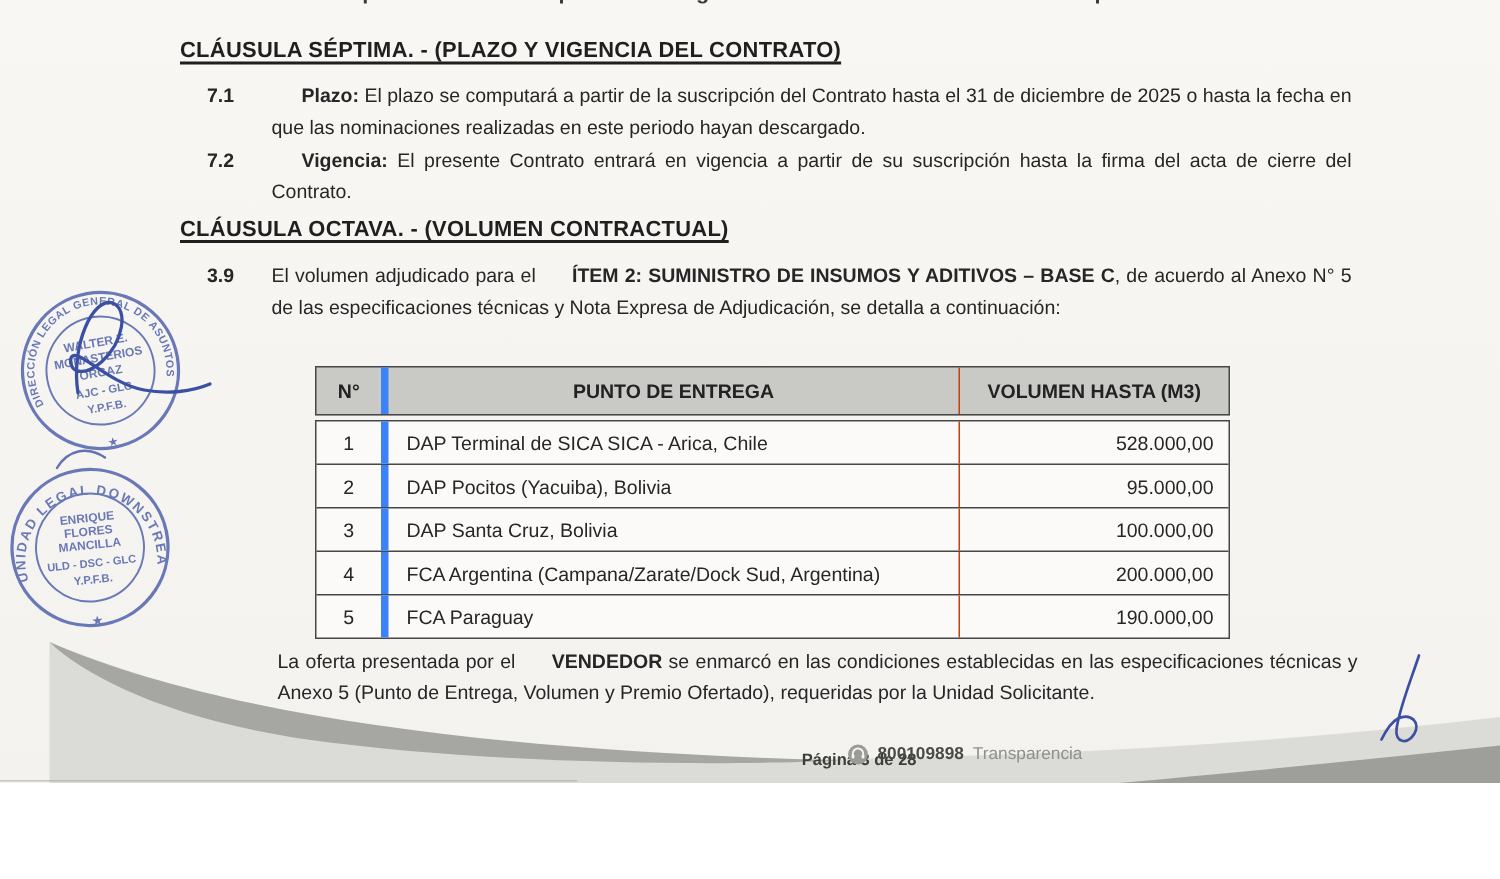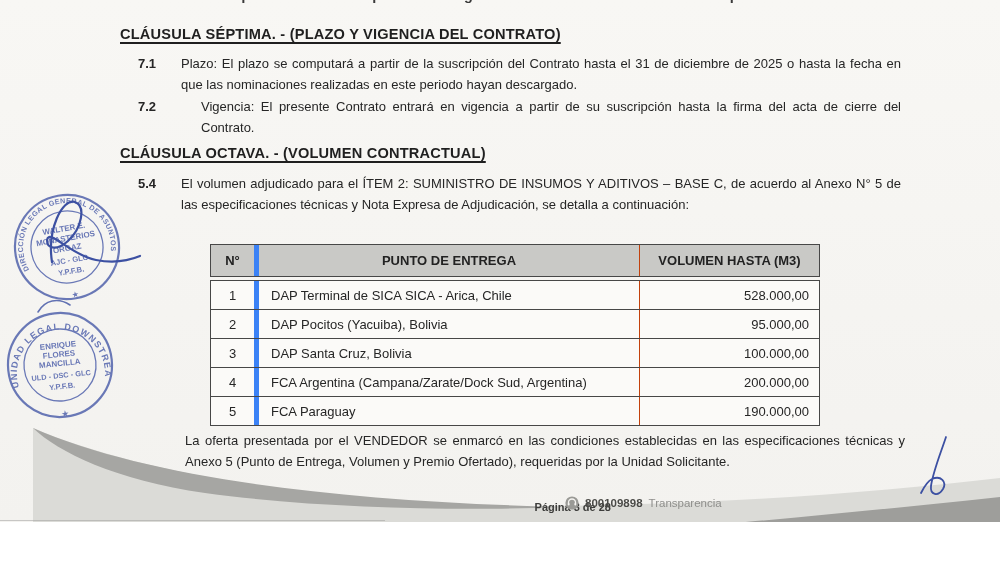"Plazo:" .b { font-weight: 400 -> 700; margin-left: none -> 20px }
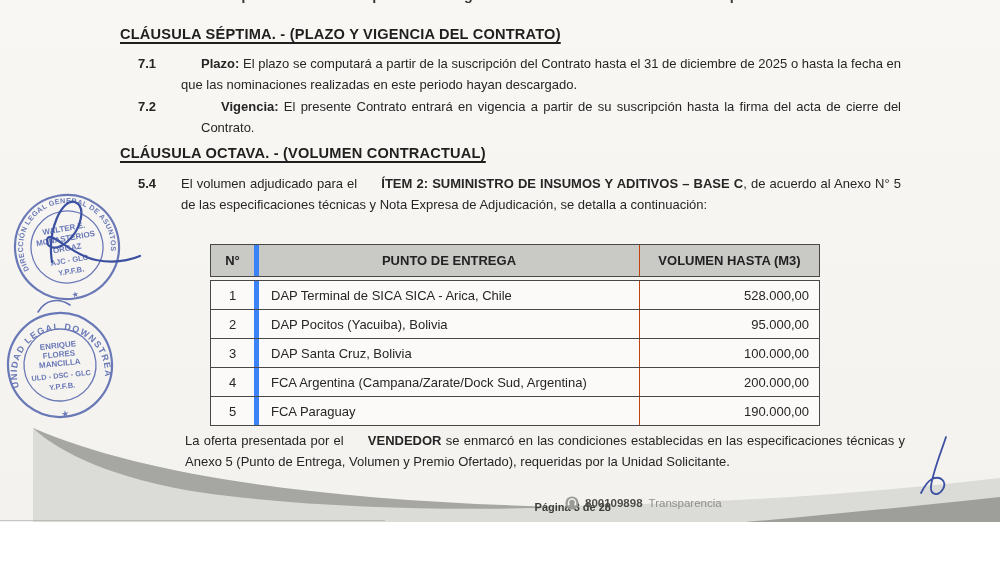"7.2" div.abs { gap: 20px -> none }
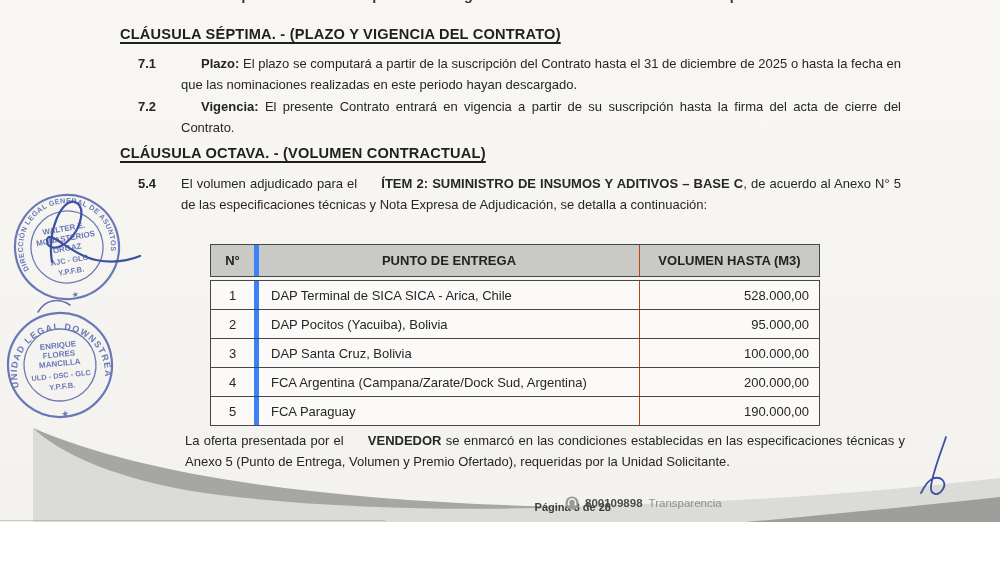"5.4" div.num { text: 5.4 -> 3.9 }
